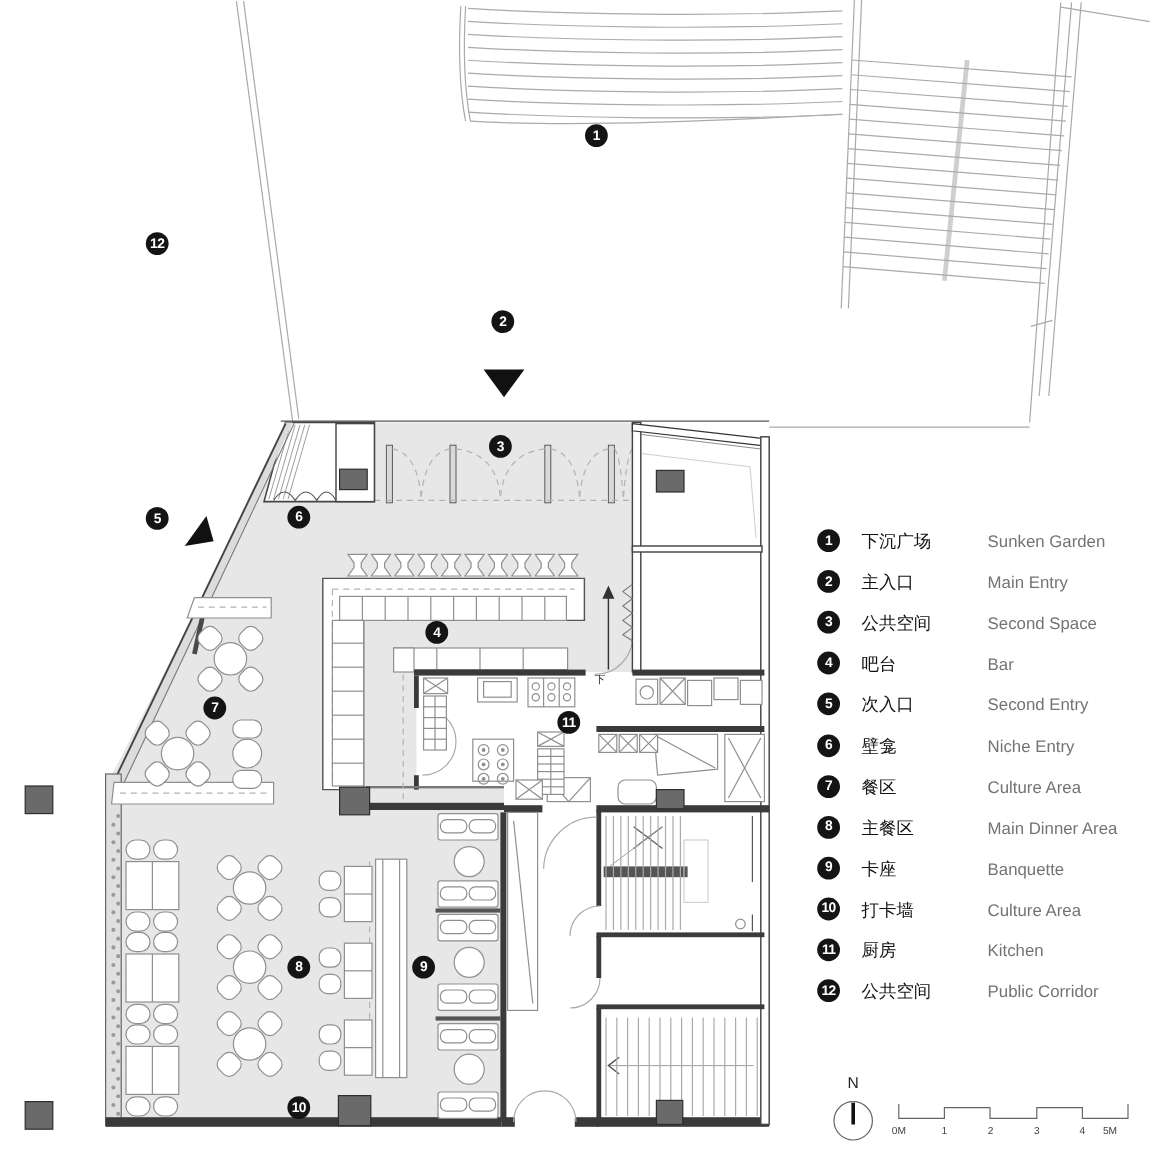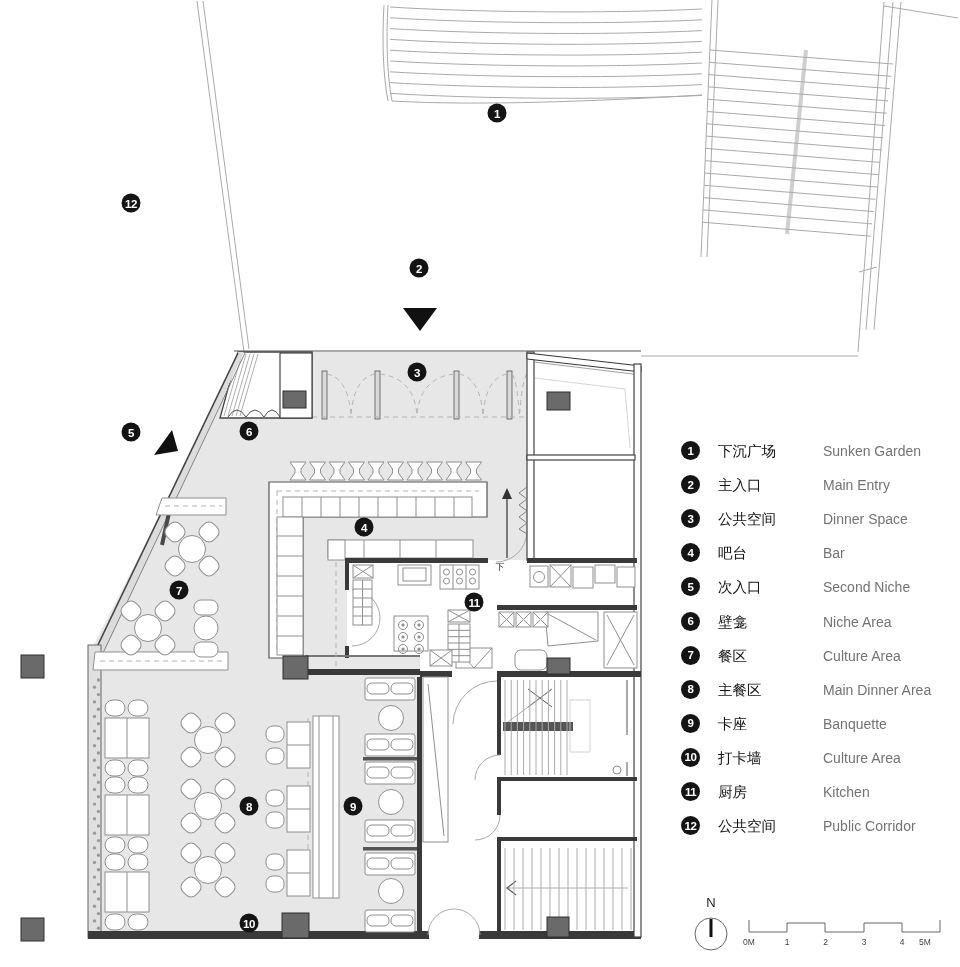"Dinner Space" span.legend-en { text: Dinner -> Second }
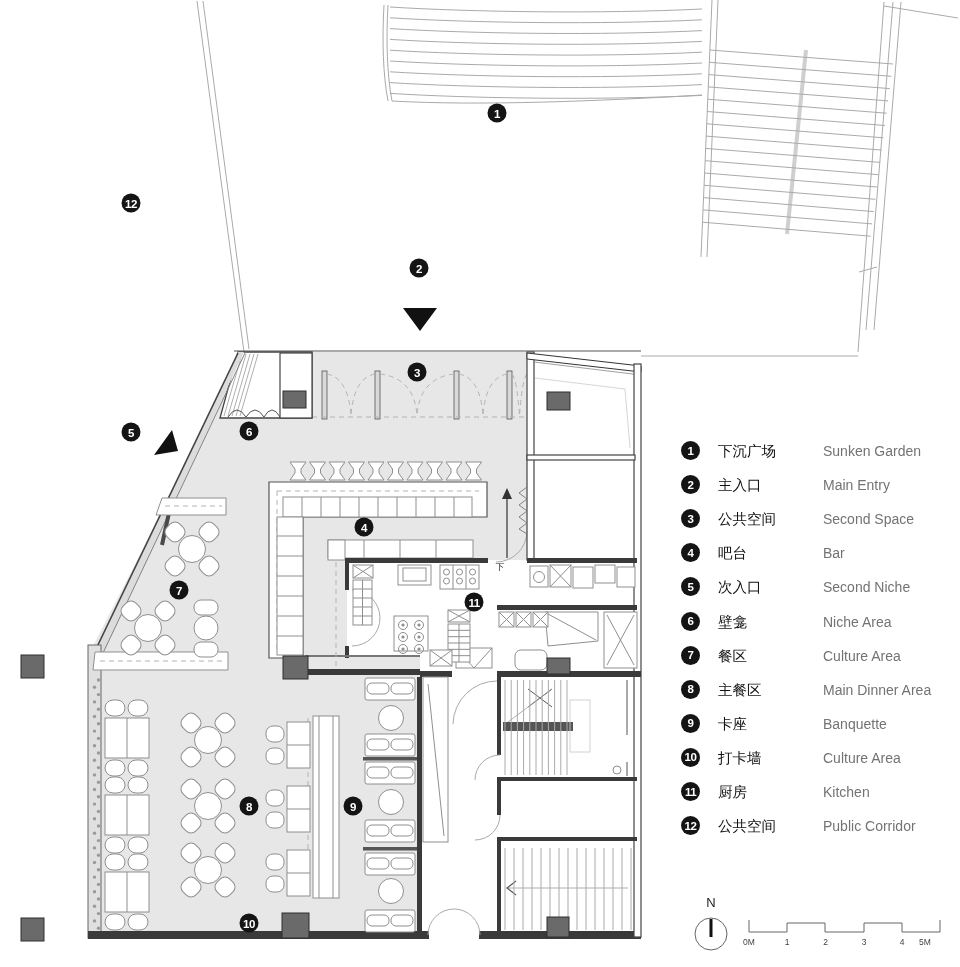"Second Niche" span.legend-en { text: Niche -> Entry }
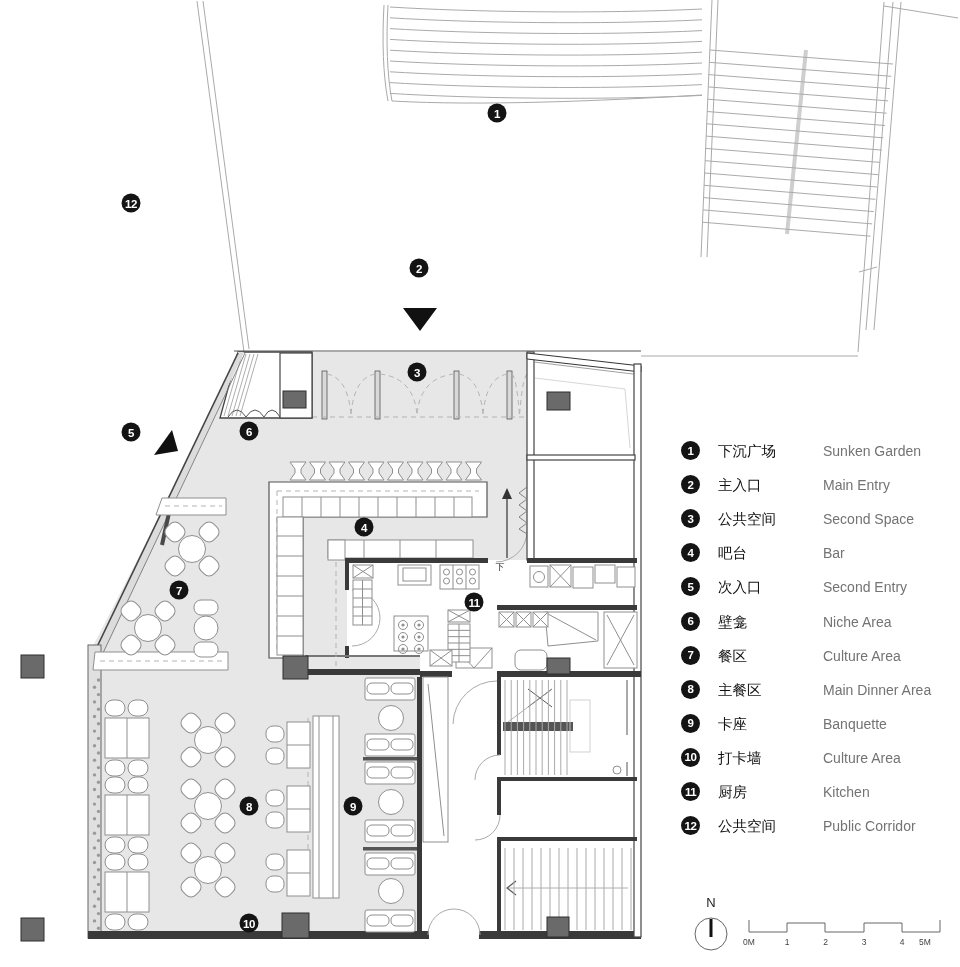"Niche Area" span.legend-en { text: Area -> Entry }
